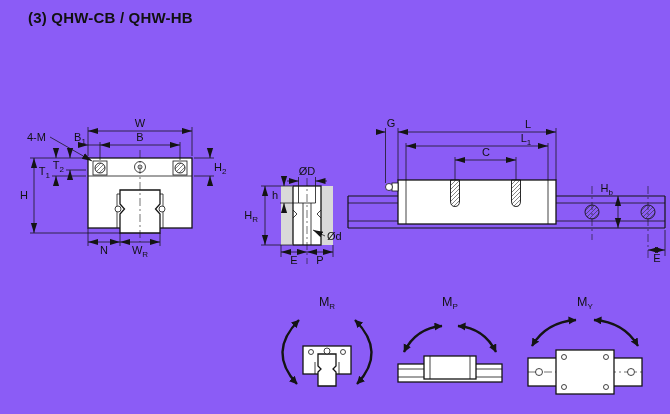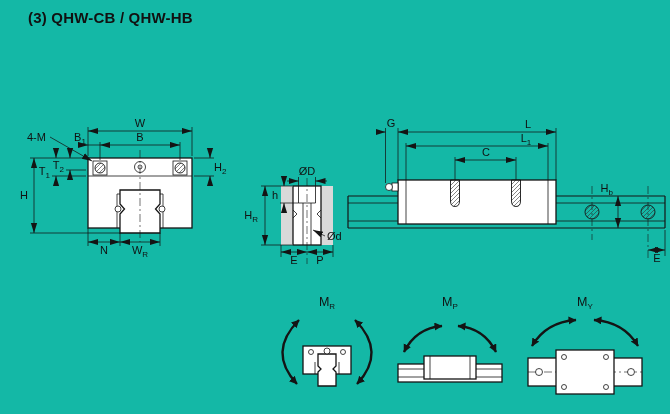"(3) QHW-CB / QHW-HB" .stage { background: #14b8a6 -> #8b5cf6 }
